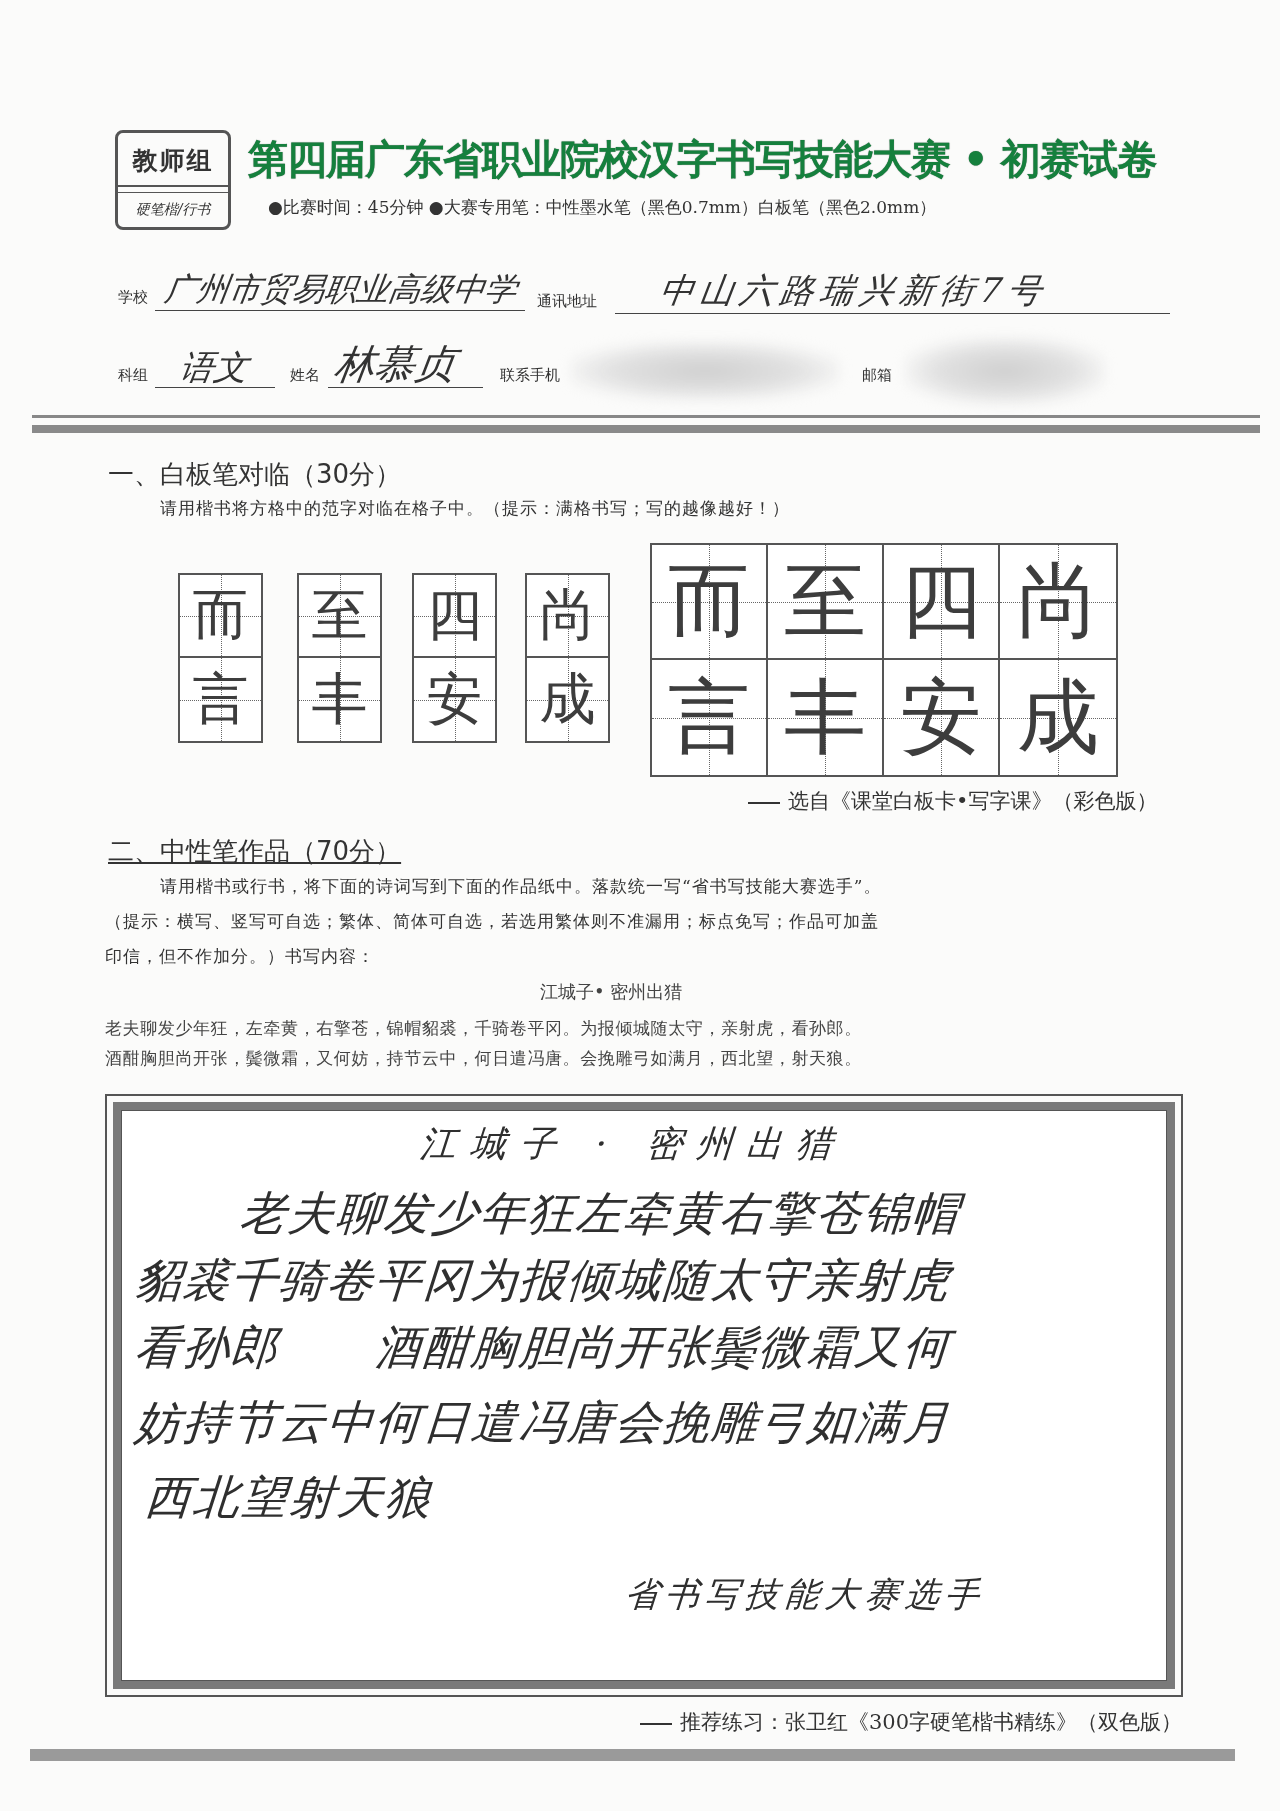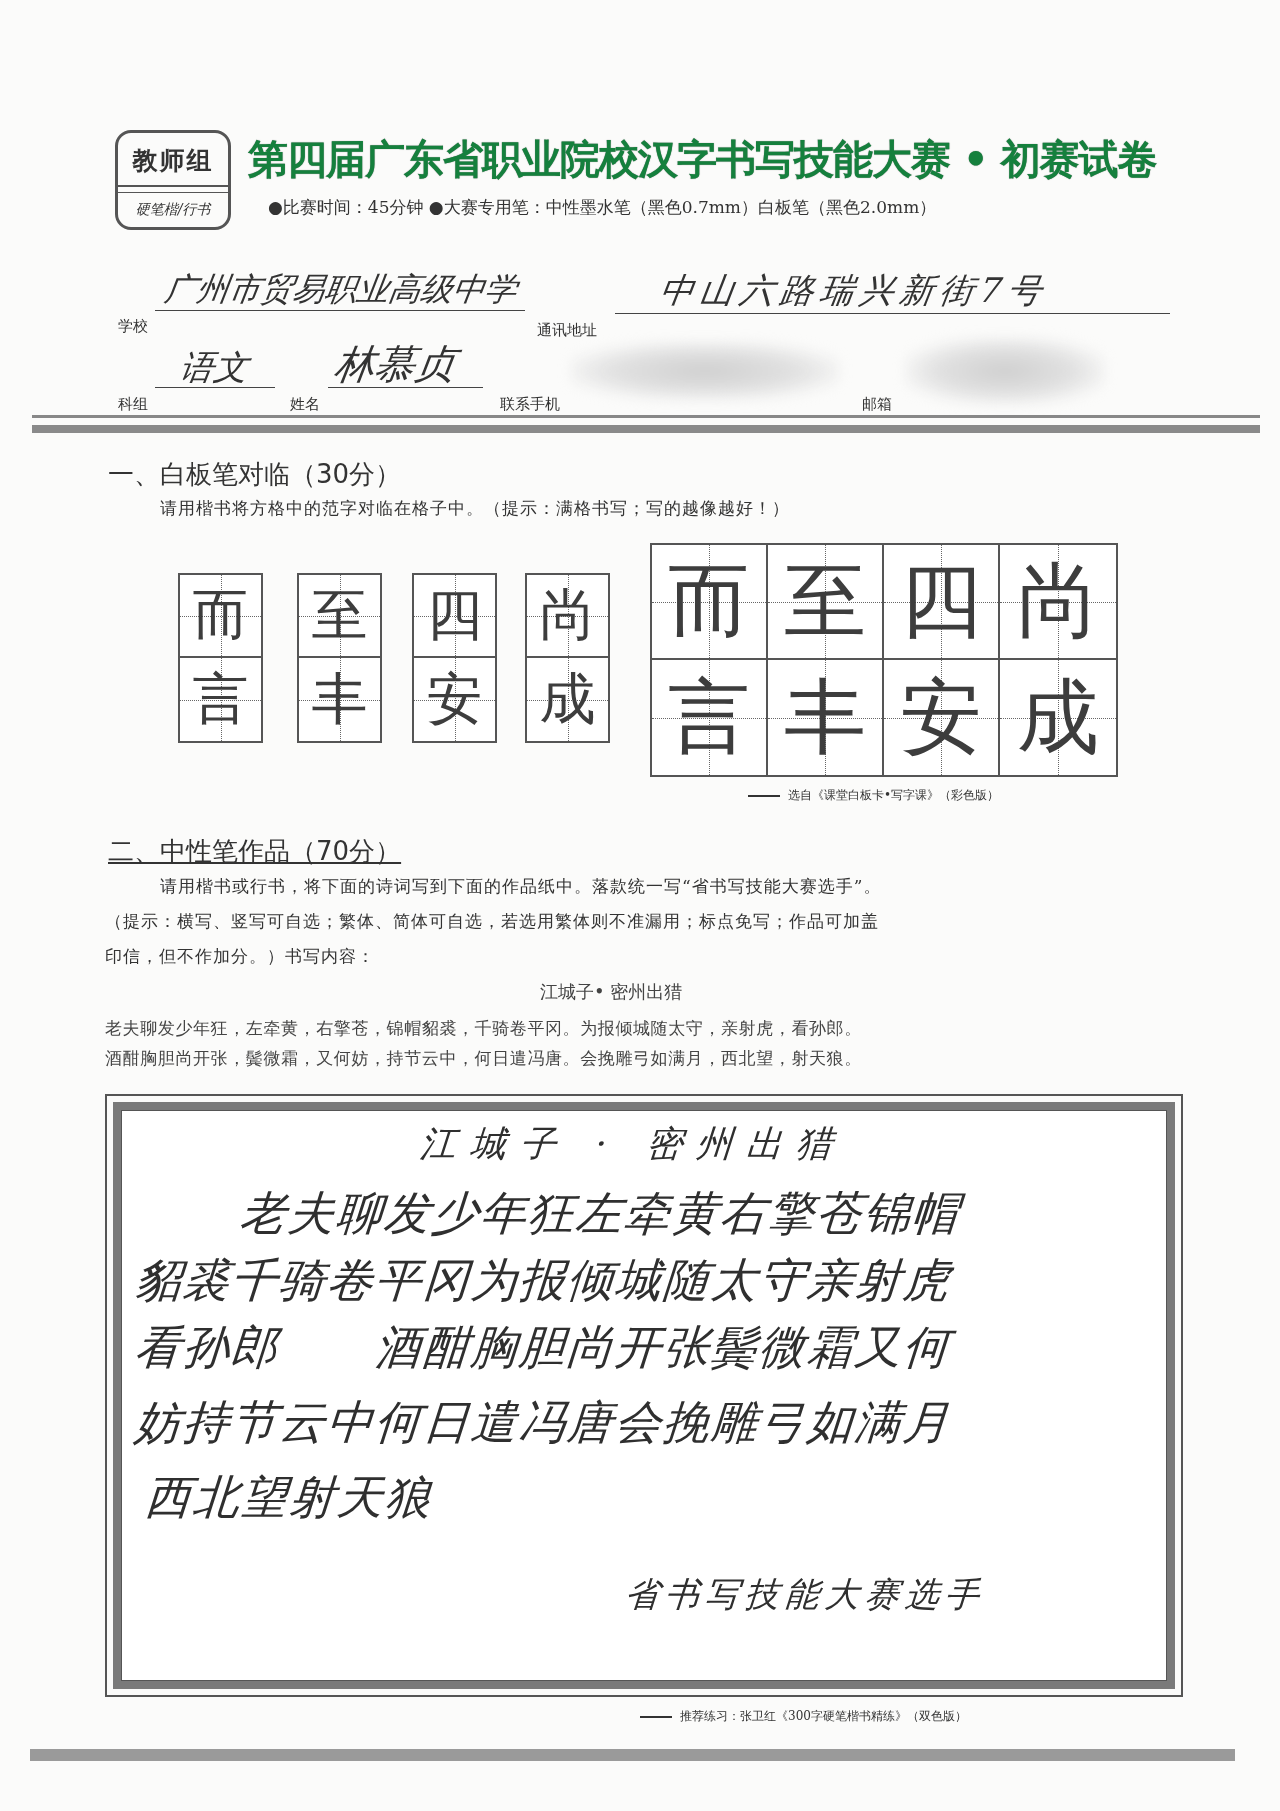"教师组" .badge { border-radius: 16px -> 8px }
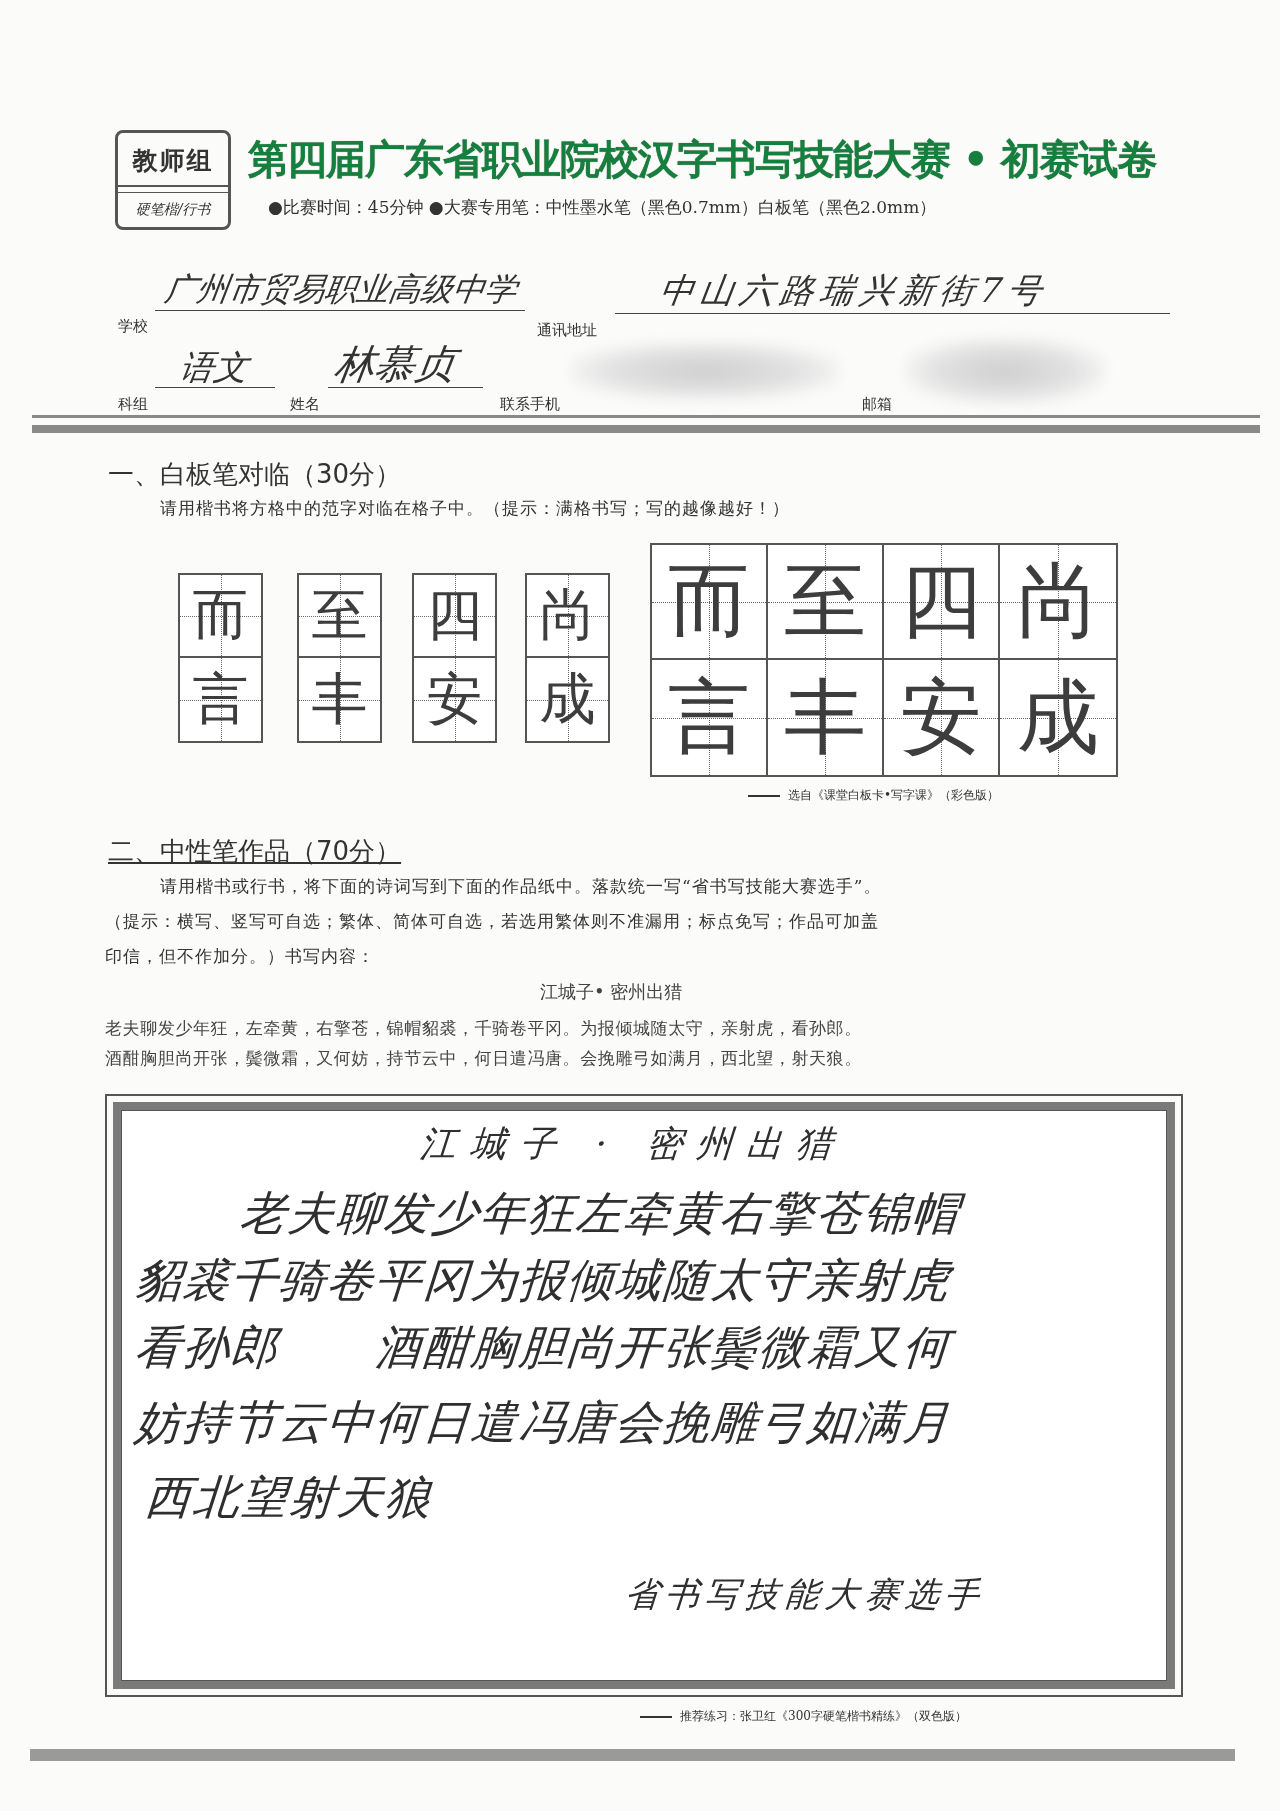"学校" .flabel { margin-top: 29px -> none }
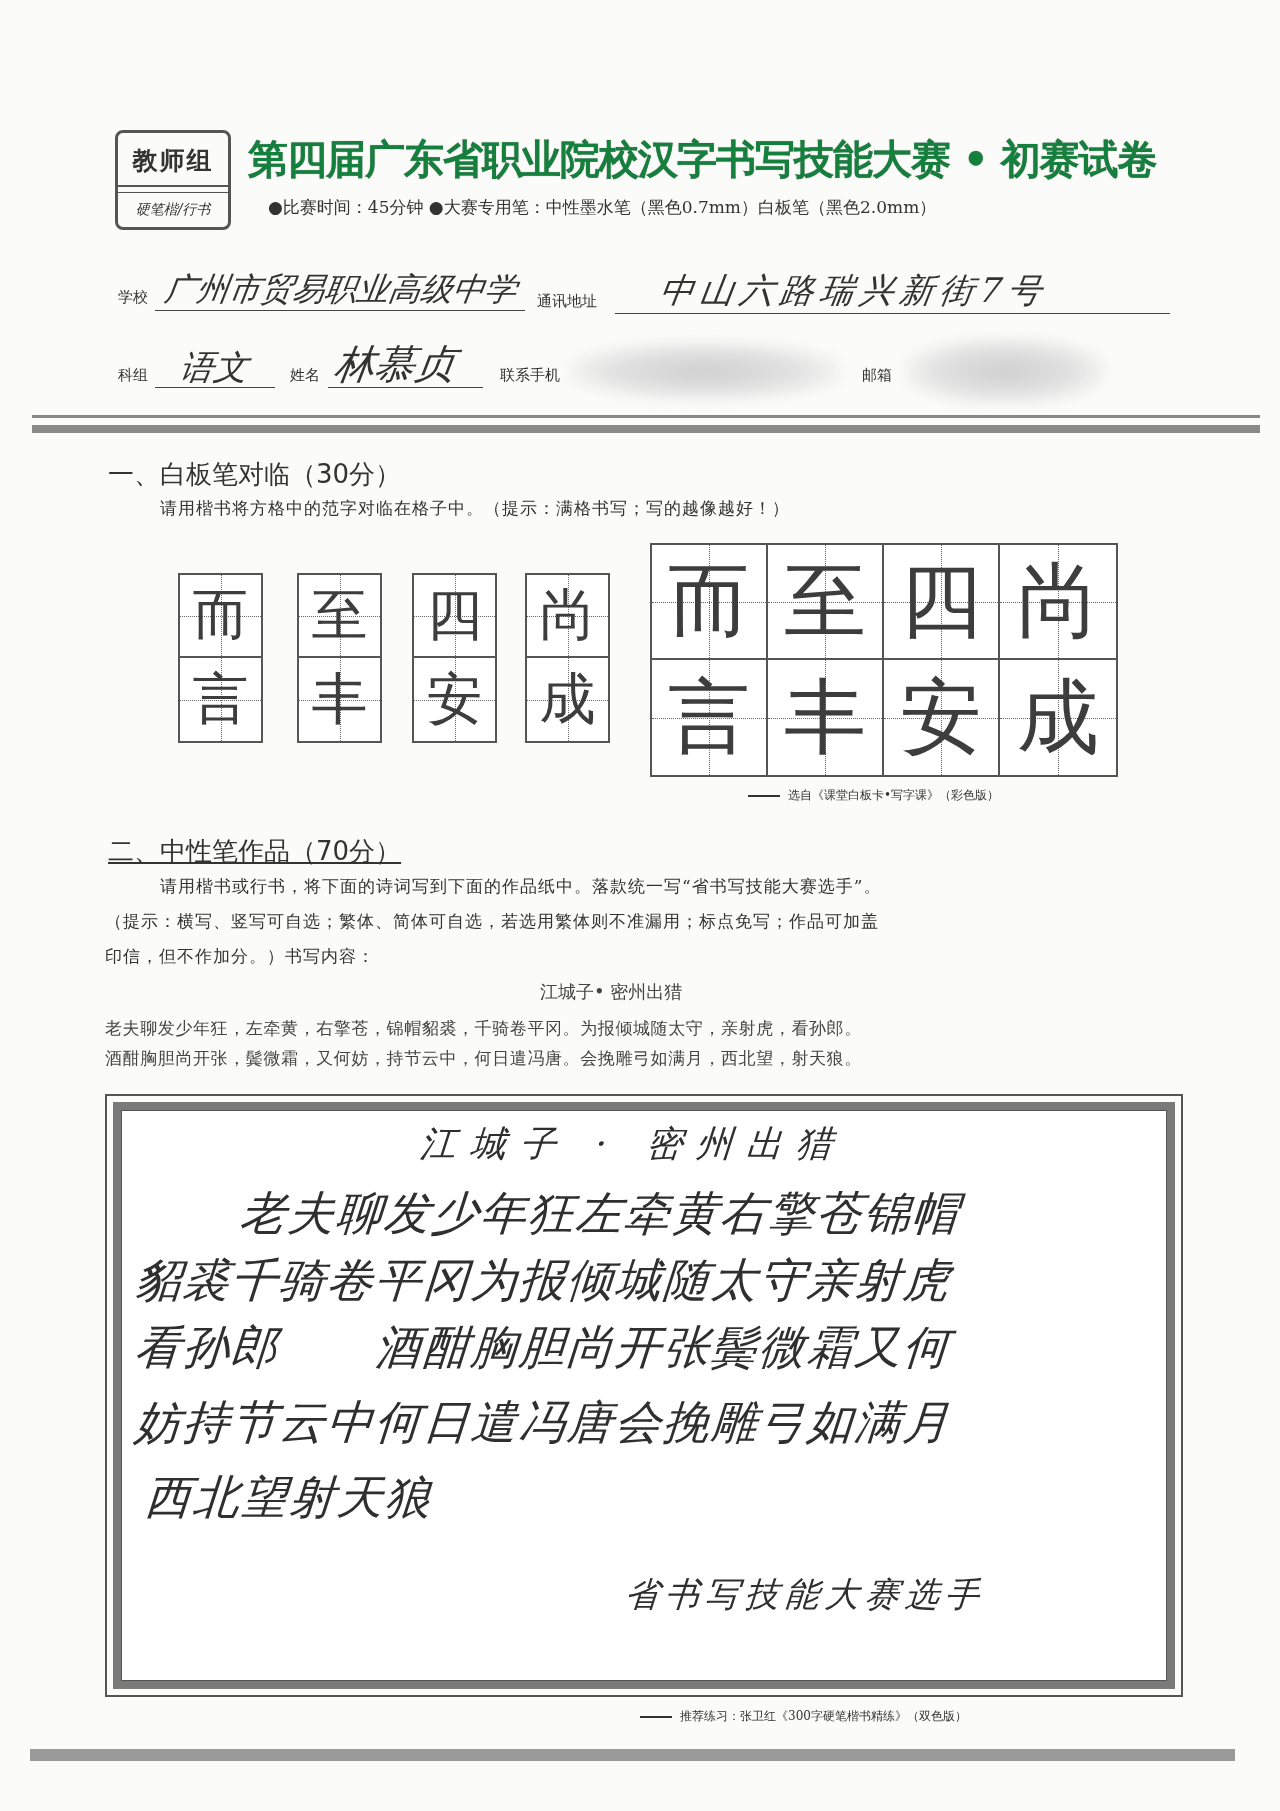"选自《课堂白板卡•写字课》（彩色版）" .attr { font-size: 12px -> 21px }
